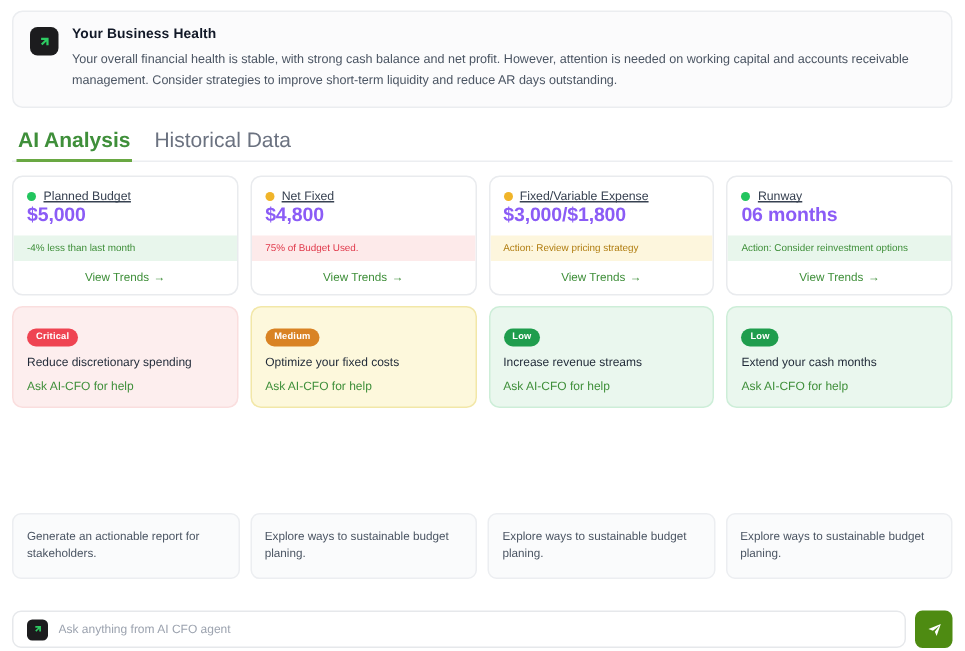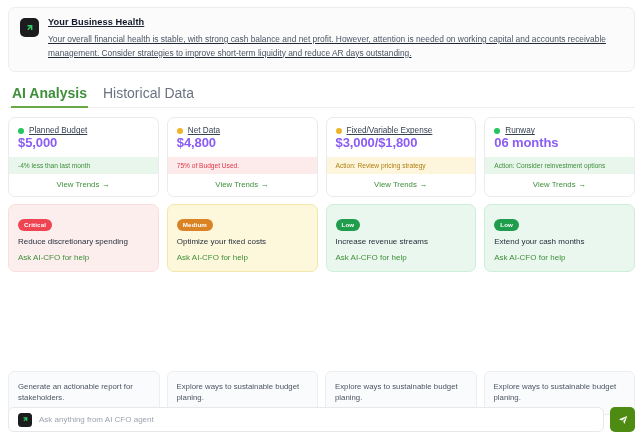"Your Business Health" .health-body { text-decoration: underline -> none }
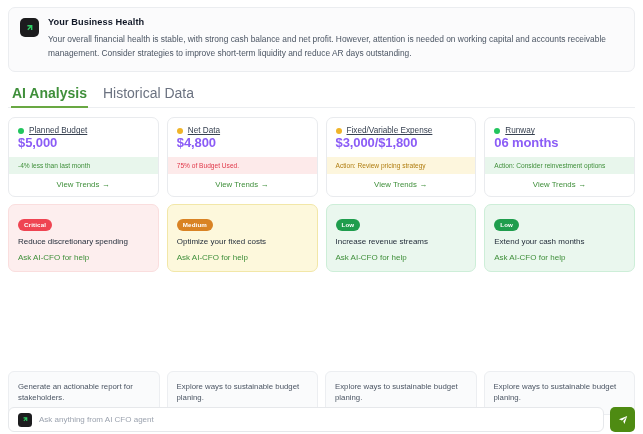"Net Data" span.metric-label { text: Data -> Fixed }
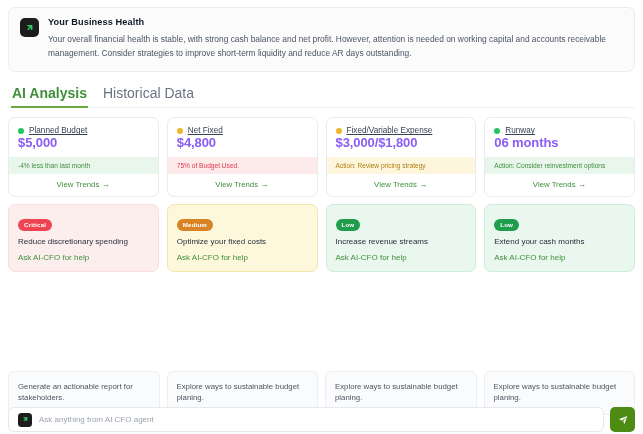"Generate an actionable report for" .suggest-row { bottom: 26px -> 55px }
